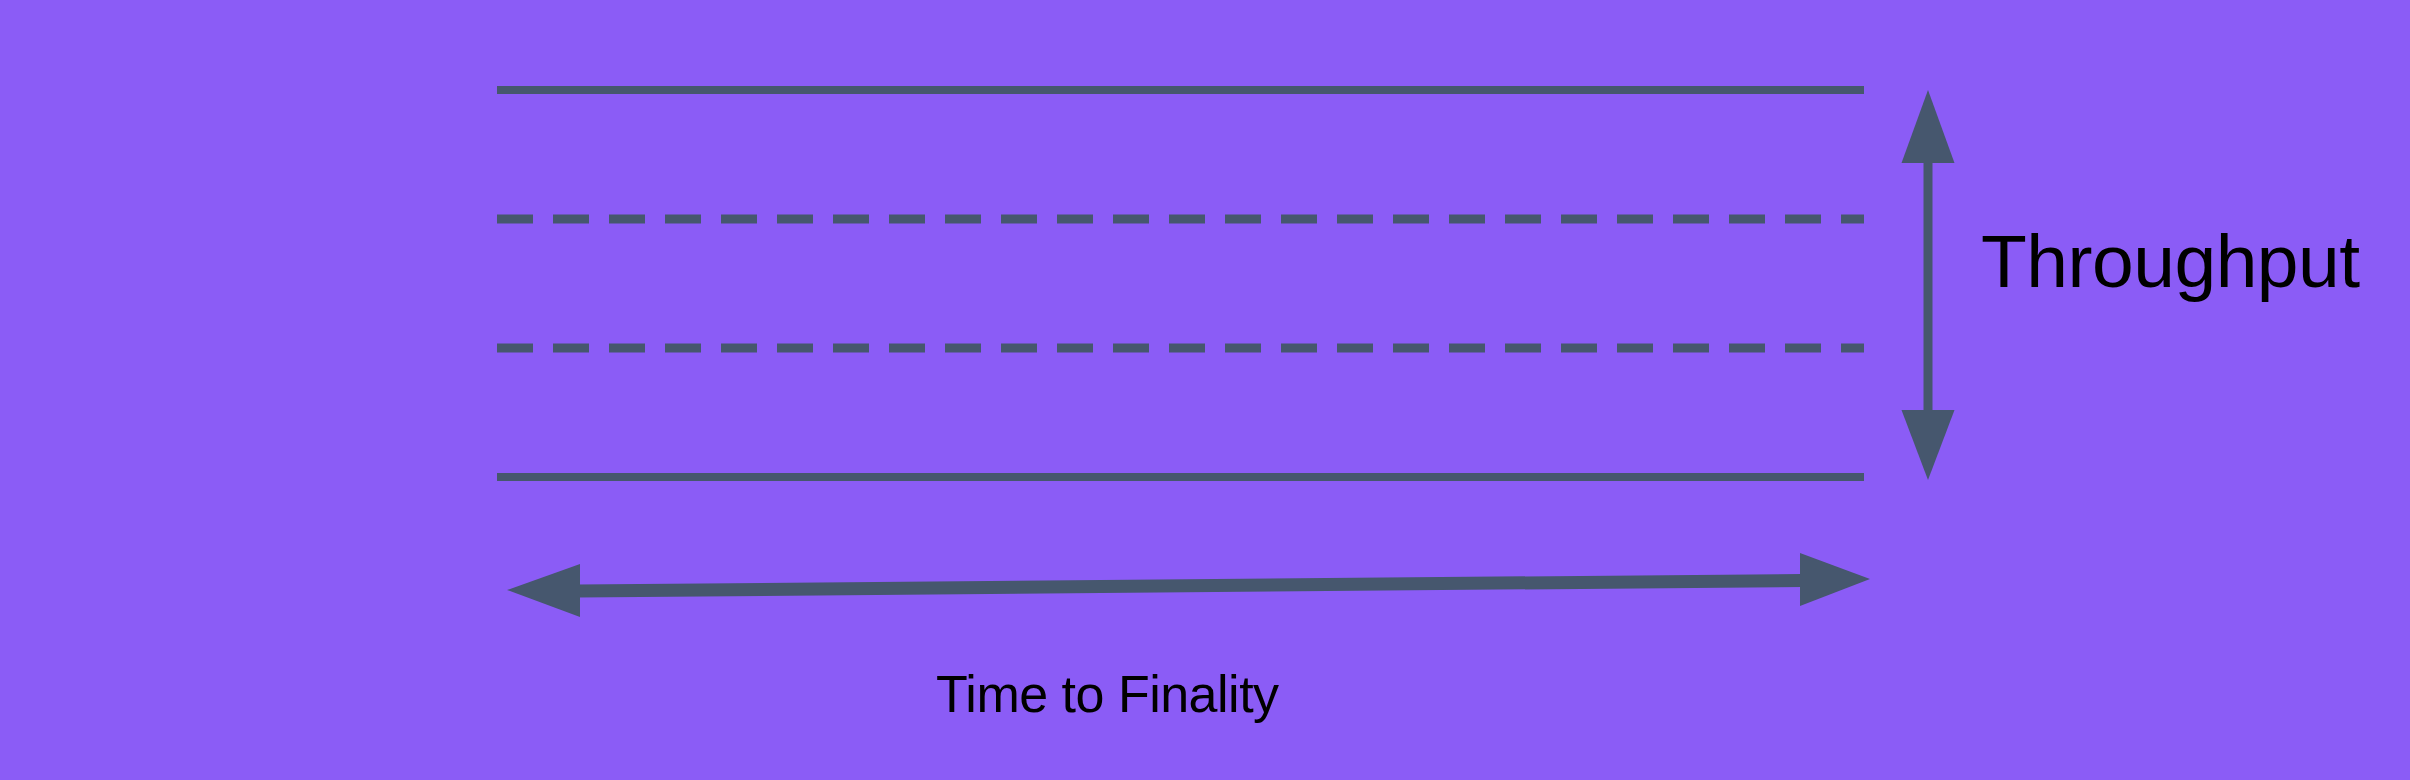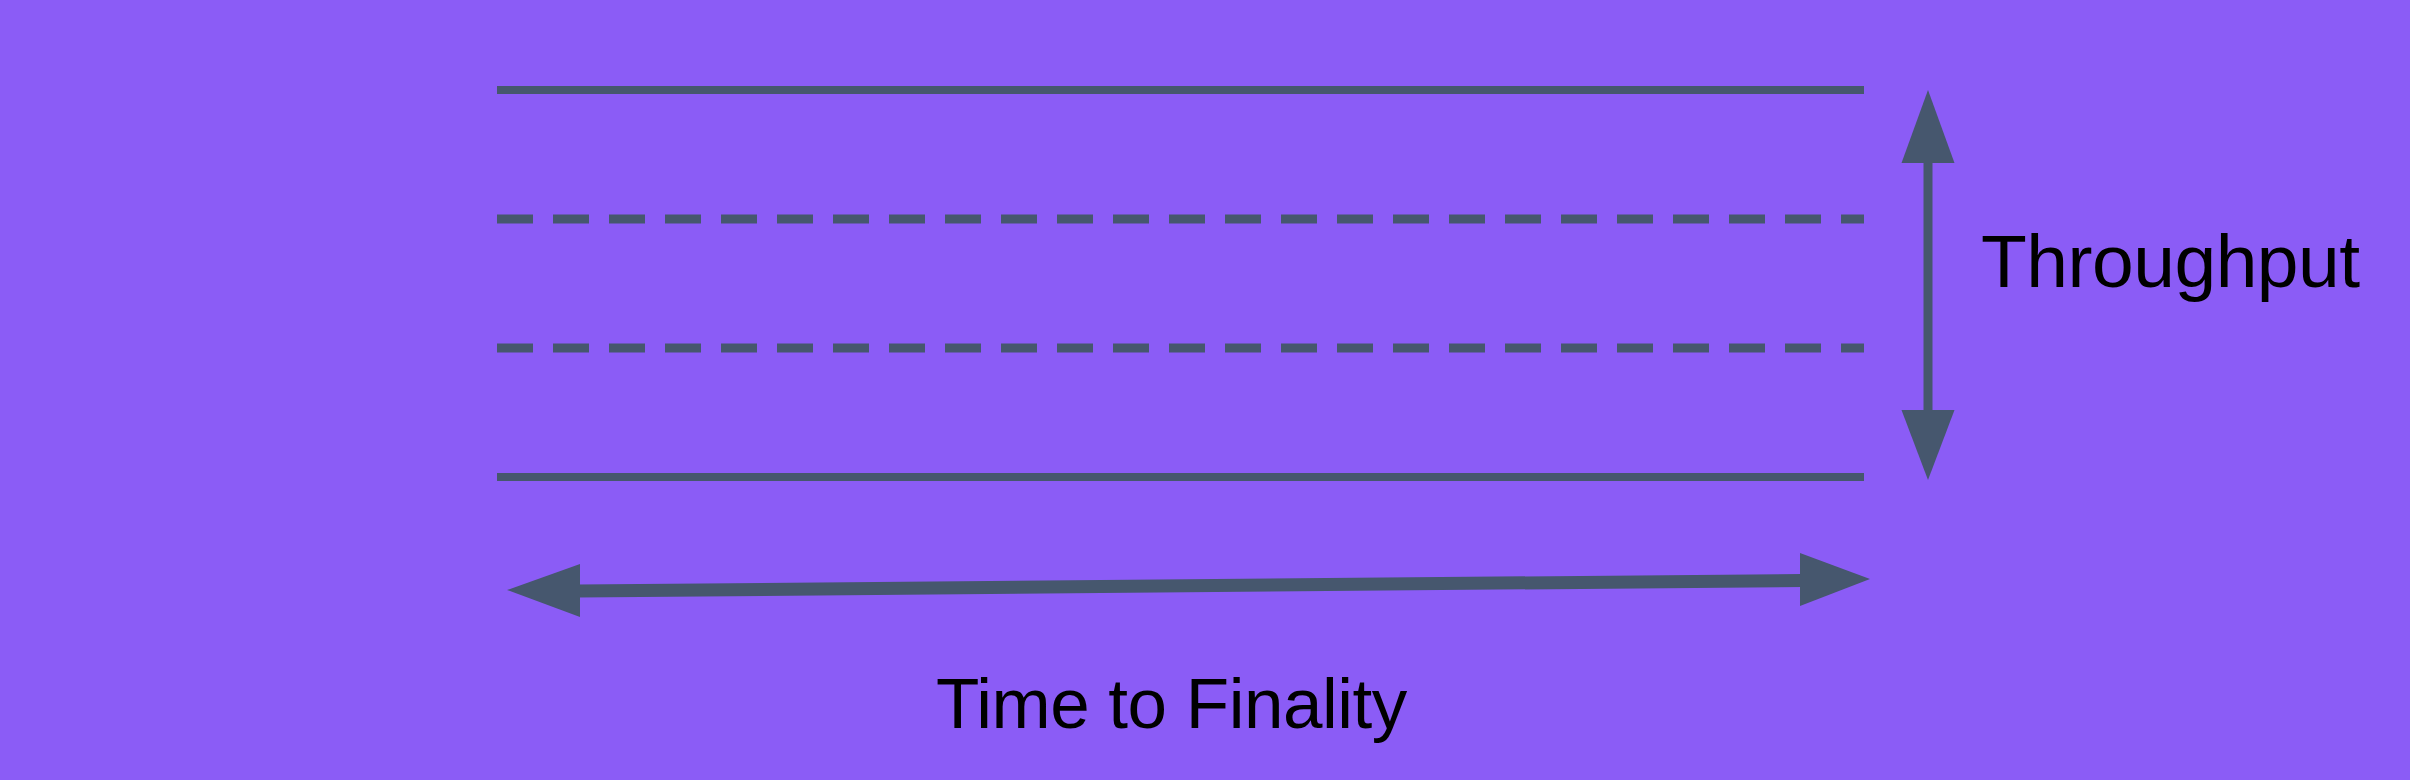"Time to Finality" #time-to-finality-label { font-size: 71px -> 52px }
